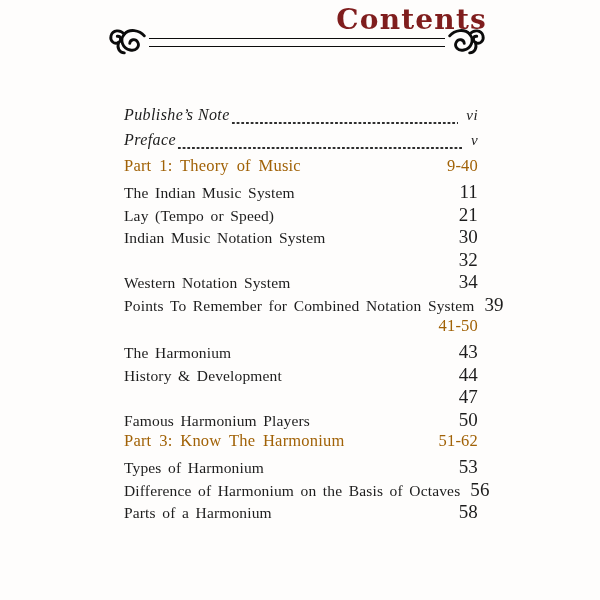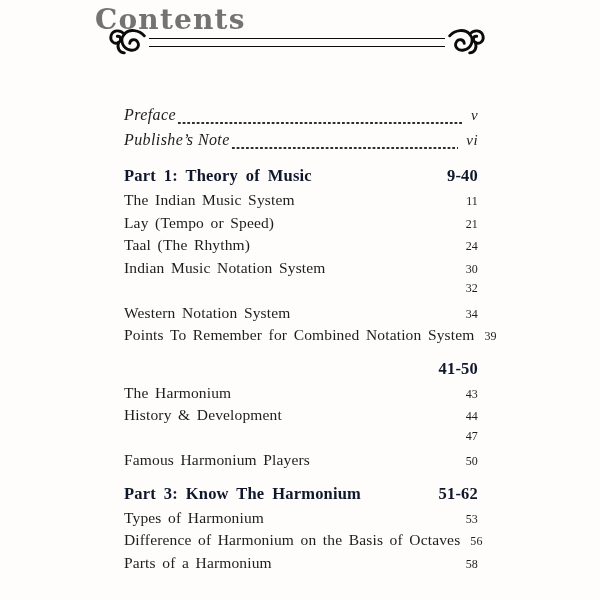"Contents" .title { color: #737373 -> #7f1d1d; text-align: left -> right }
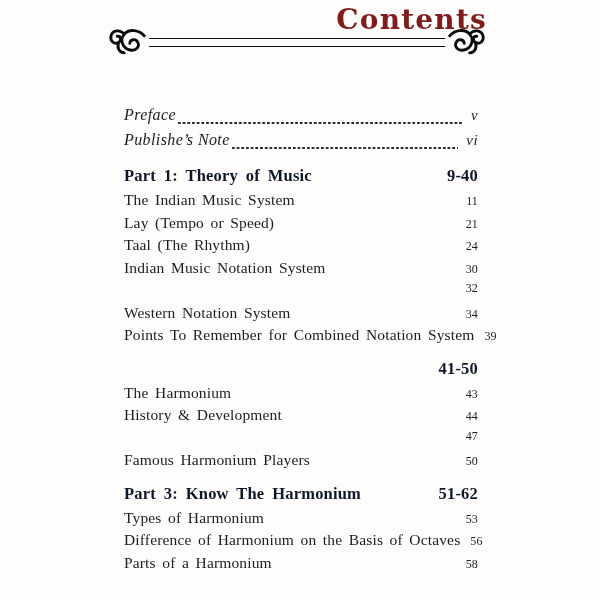"Preface" div.row { order: before "Publishe’s Note" -> after "Publishe’s Note" }
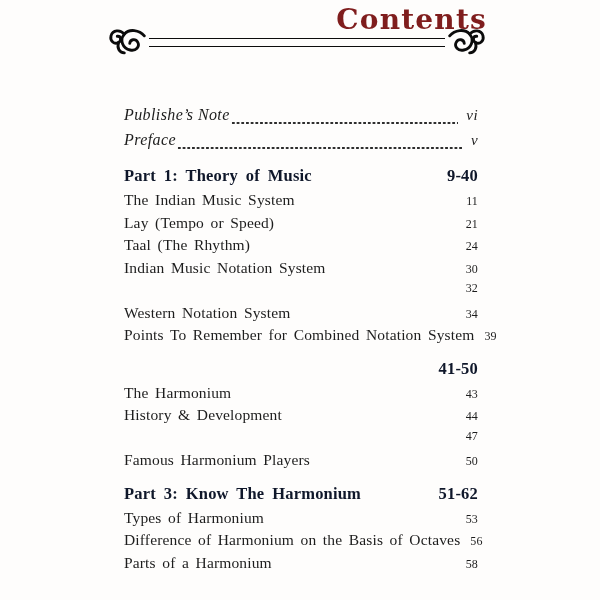"Part 1: Theory of Music" .heading { color: #0f172a -> #a16207; font-weight: bold -> normal; margin-top: 10px -> none }
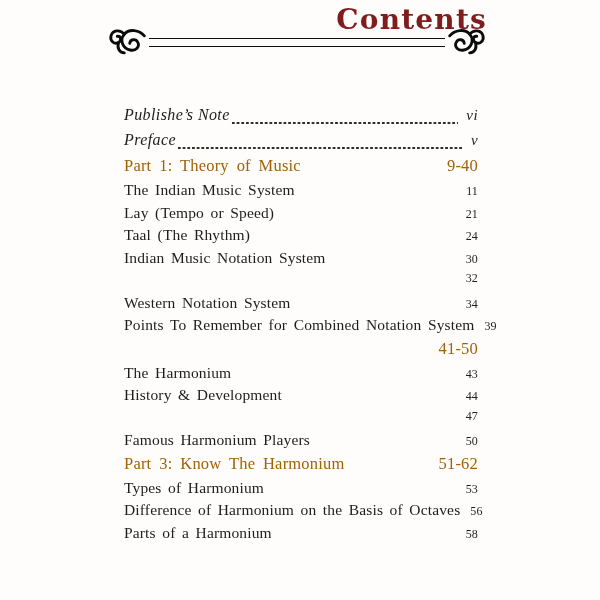"11" .item .num { font-size: 12px -> 19px }
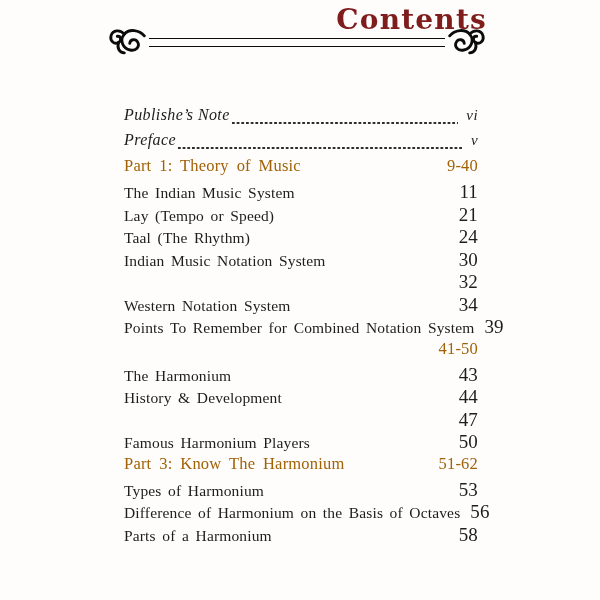"Taal (The Rhythm)" div.row { html: <div> <span>Taal (The Rhythm)</span> <span>24</span> </div> -> none }
